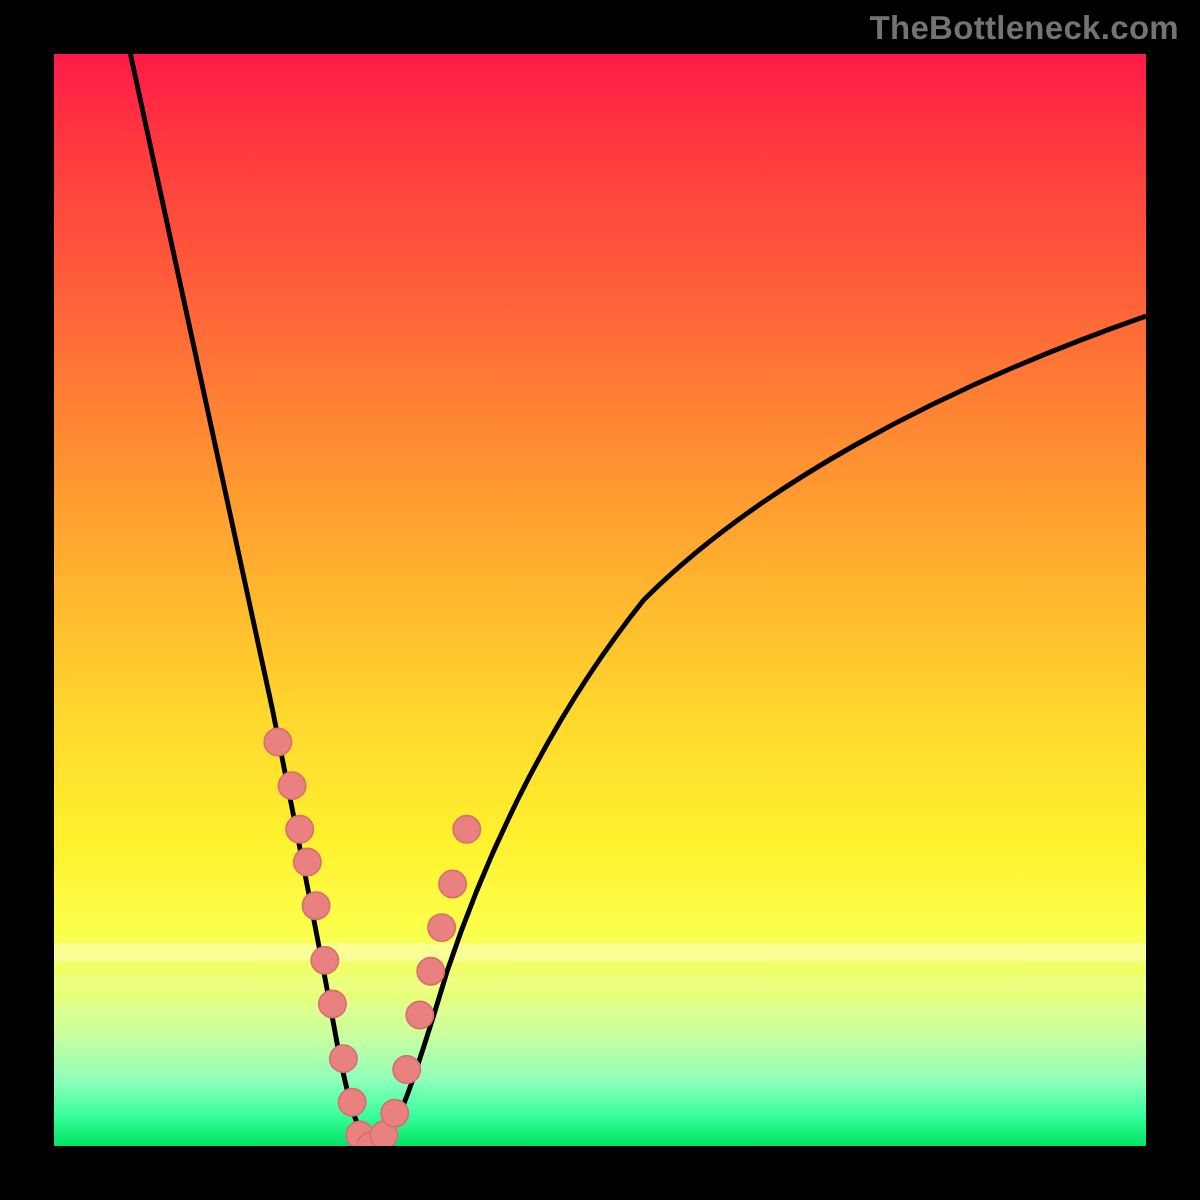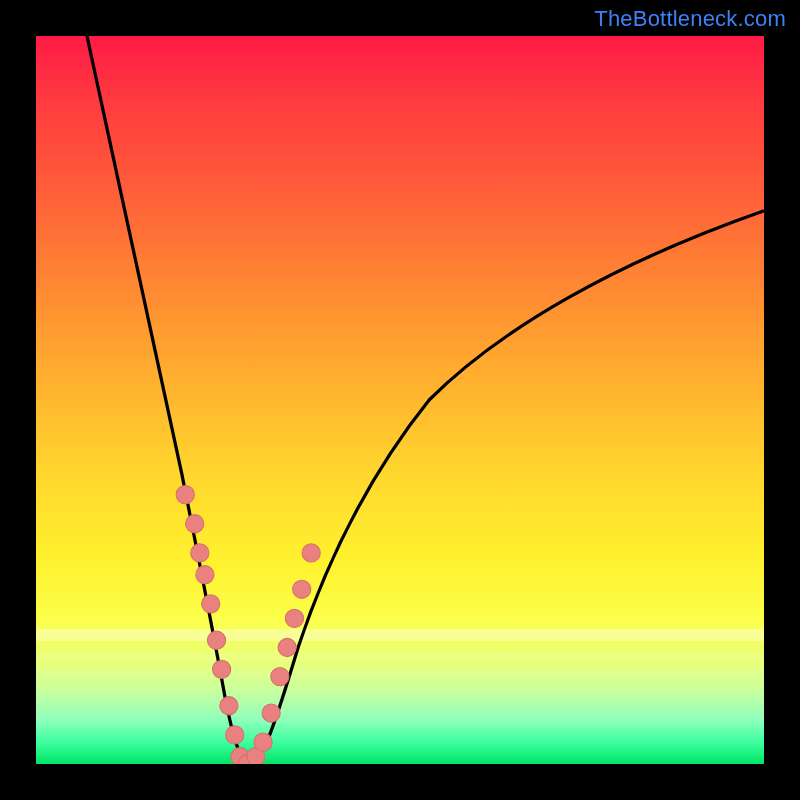"TheBottleneck.com" .watermark { color: #3b82f6 -> #737373; font-weight: 400 -> 700 }
